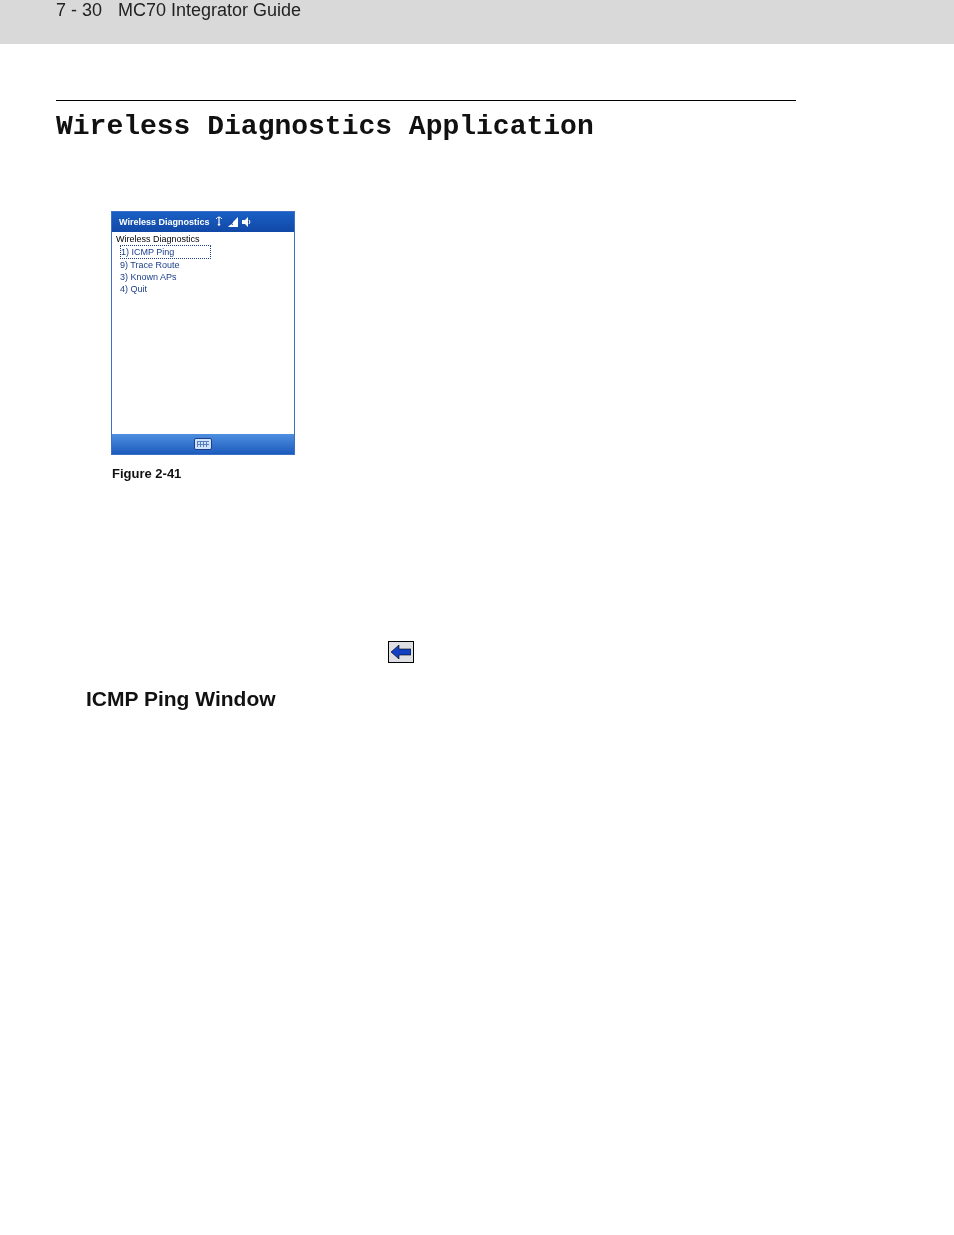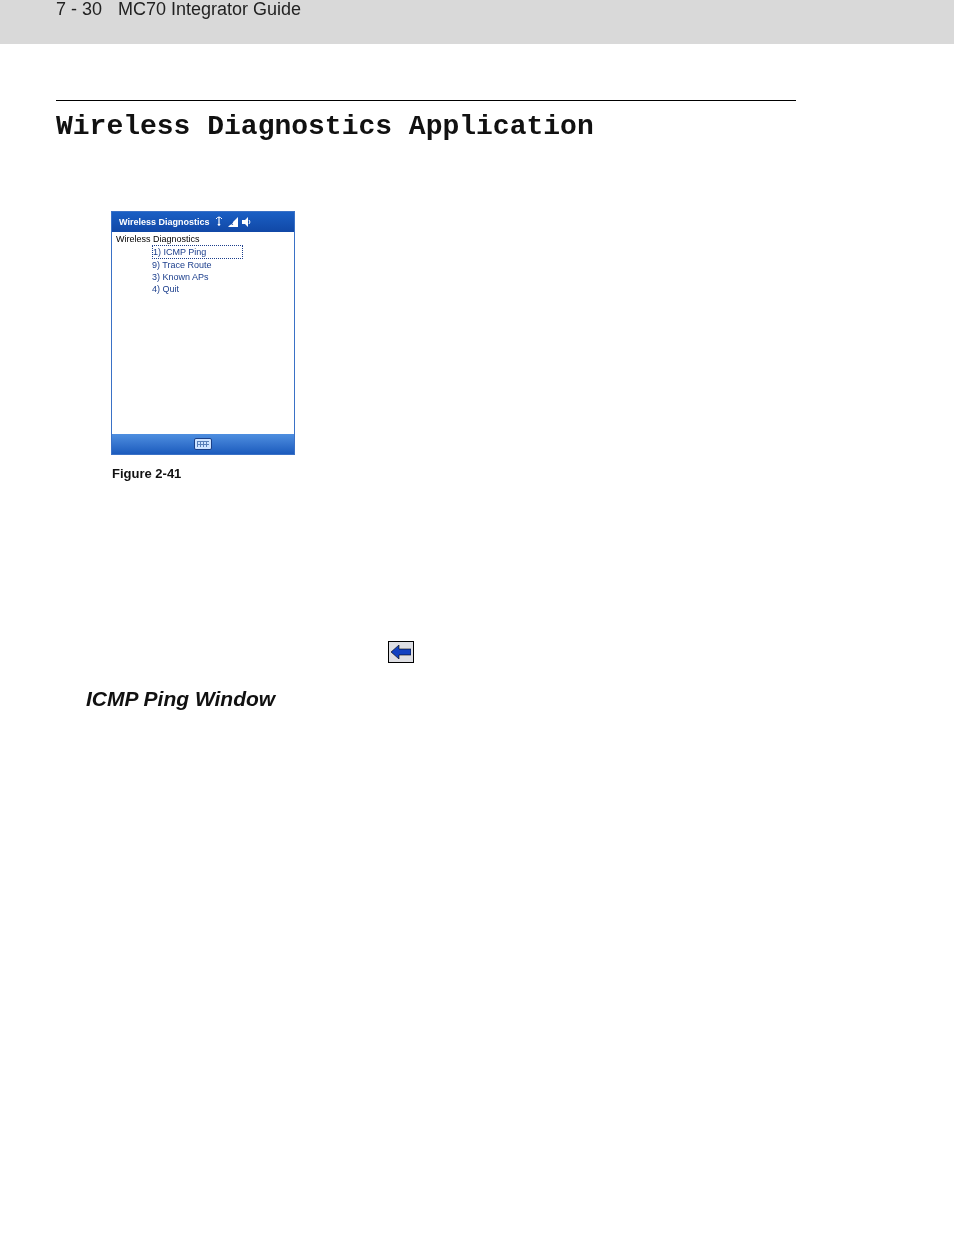"7 - 30" .header-bar { align-items: flex-end -> center }
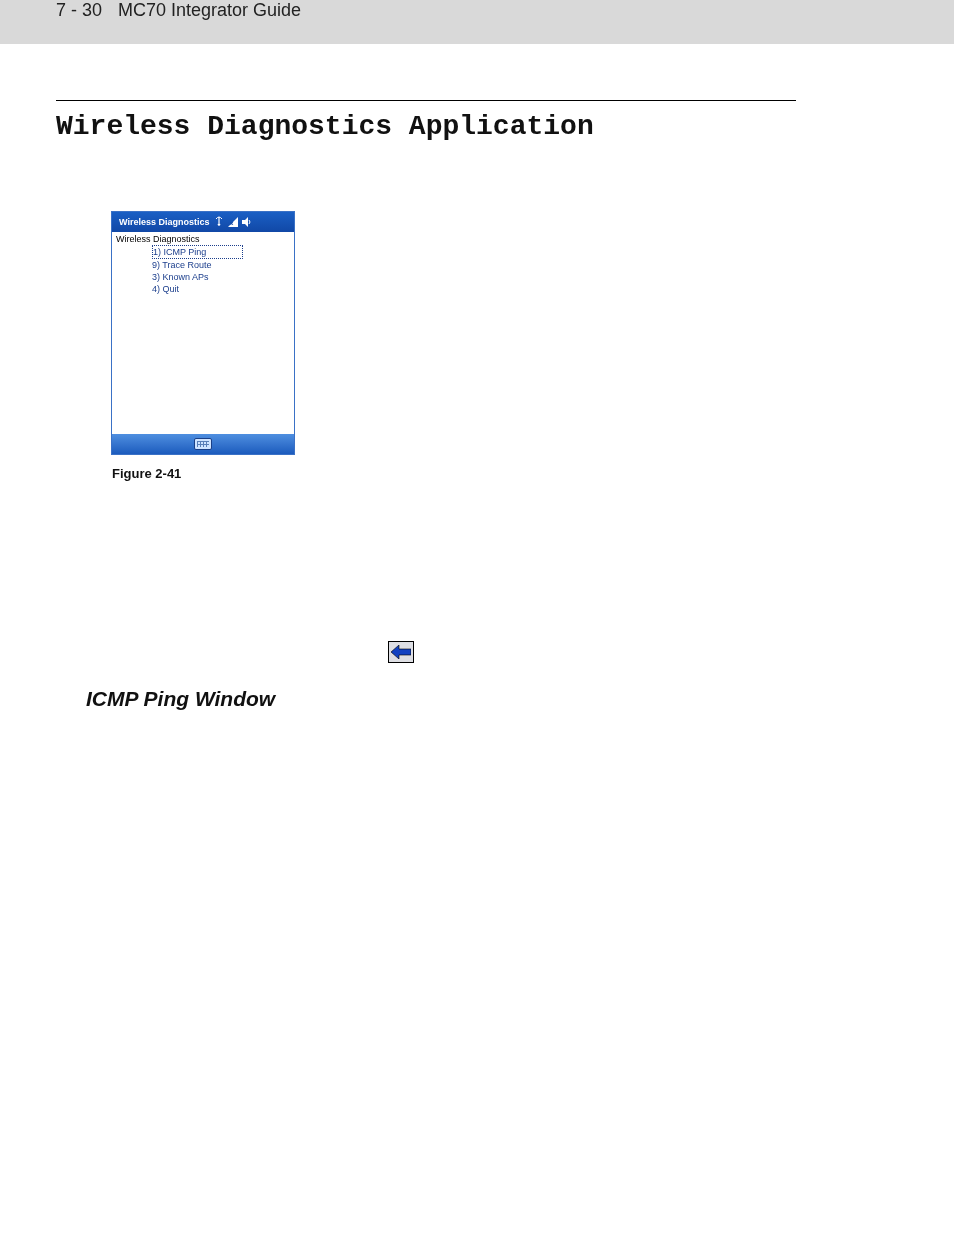"1) ICMP Ping" .device-menu { margin-left: 32px -> none }
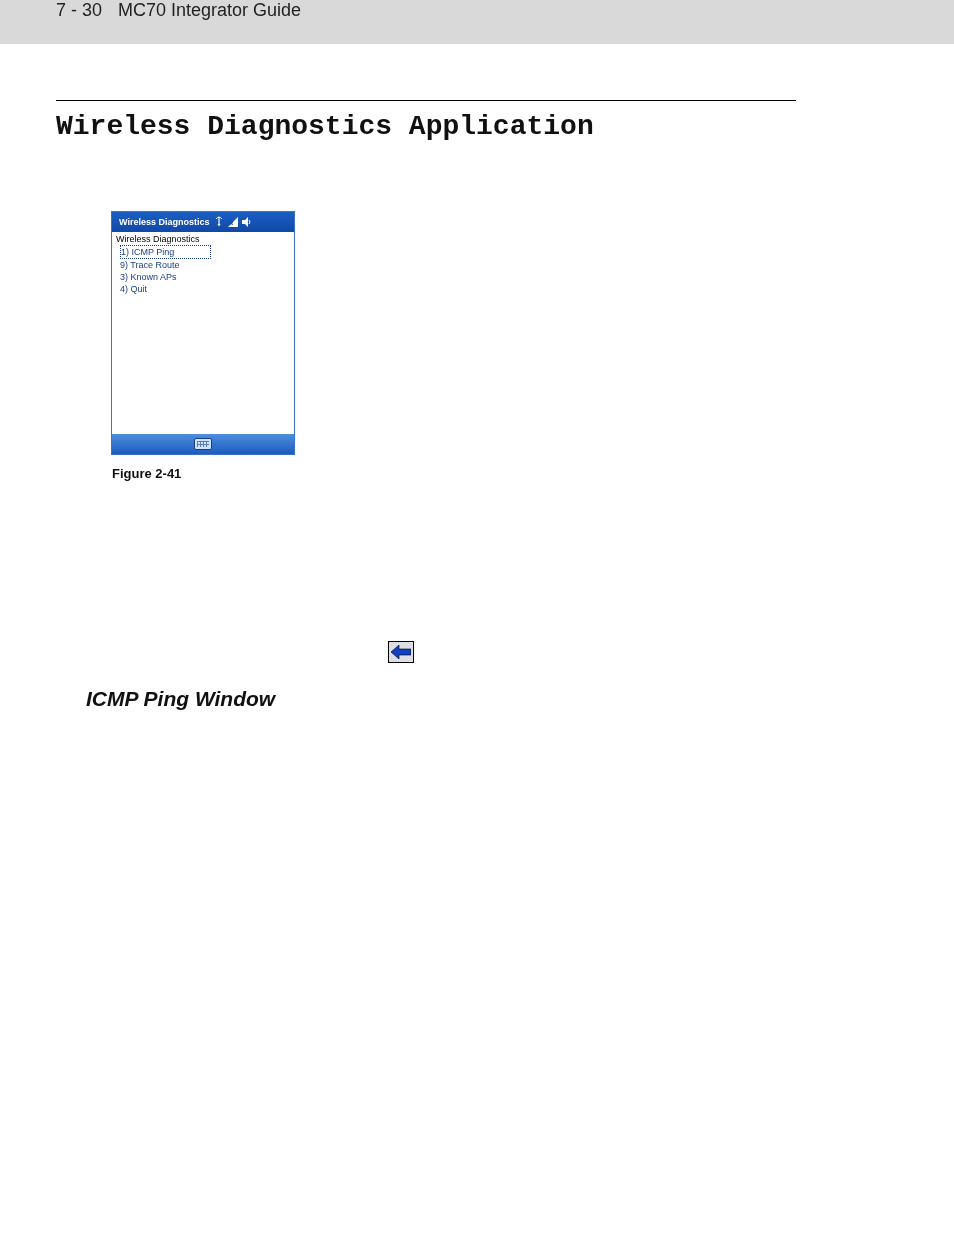"ICMP Ping Window" .subsection-title { font-style: italic -> none }
